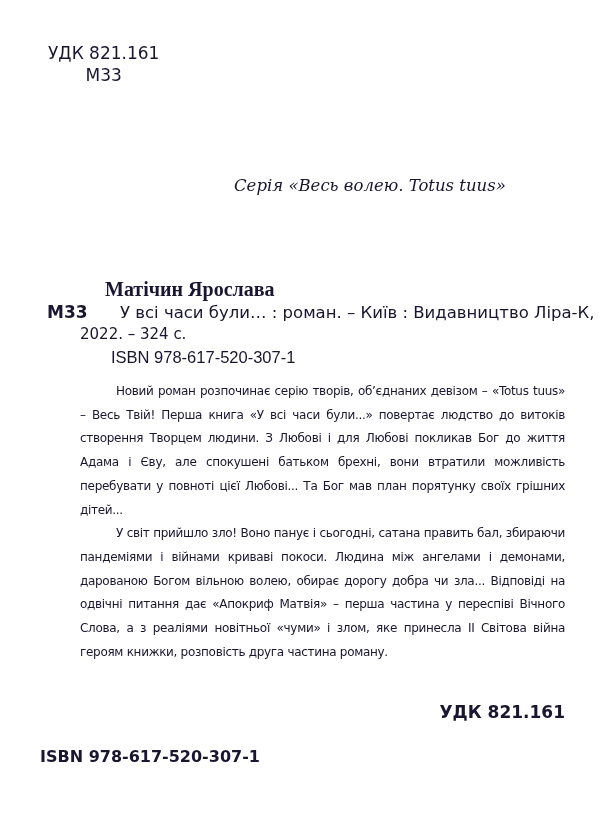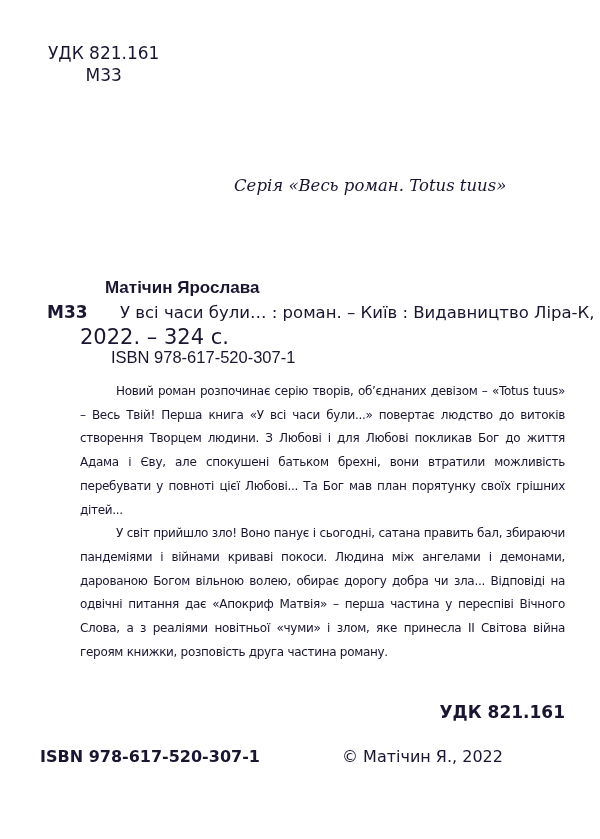"Серія «Весь роман. Totus tuus»" div.abs { text: роман -> волею }
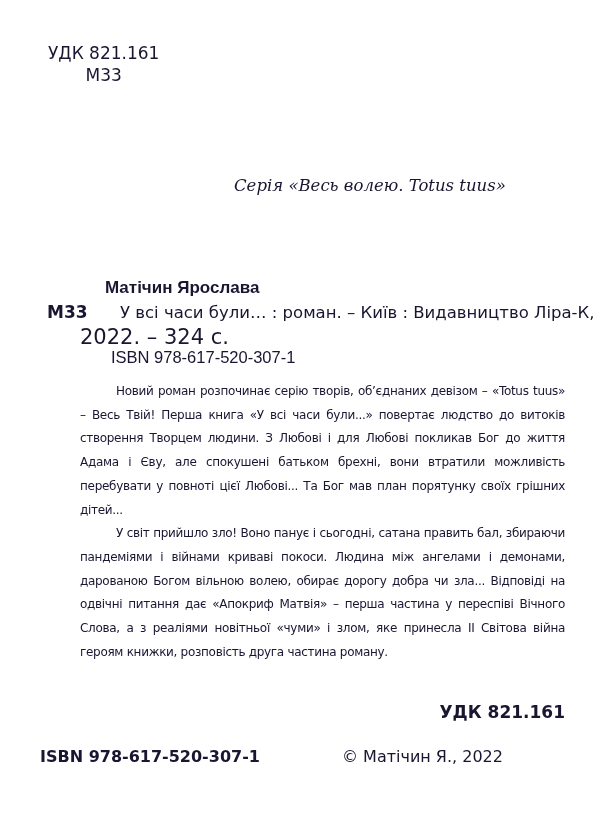"Матічин Ярослава" .author { font-family: Liberation Sans, sans-serif -> Liberation Serif, serif; font-size: 17px -> 20px }
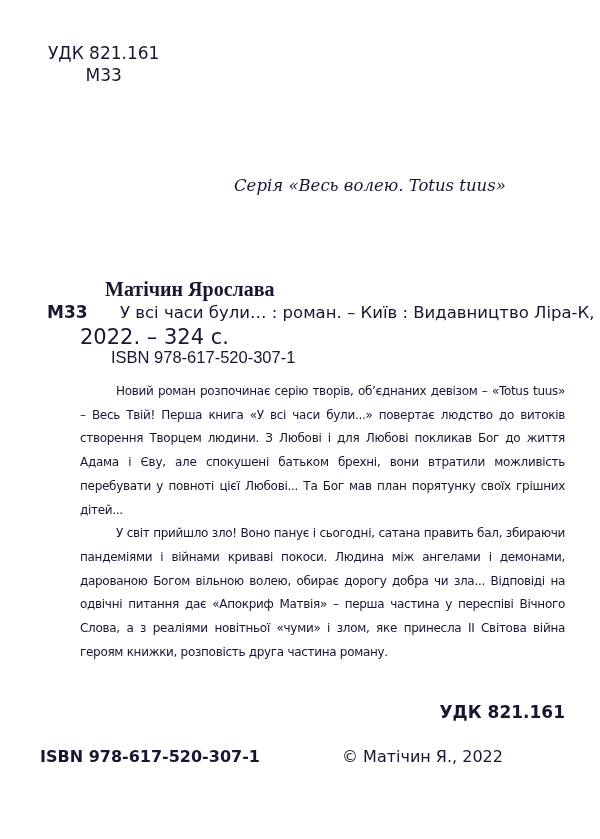"2022. – 324 с." .biblio-line2 { font-size: 21px -> 15px }
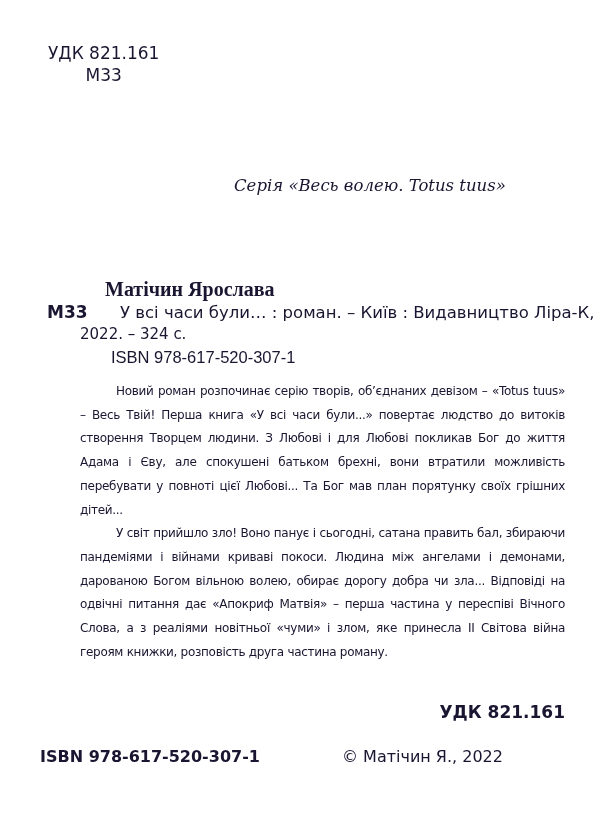"© Матічин Я., 2022" div { html: <div>© Матічин Я., 2022</div> -> none }
